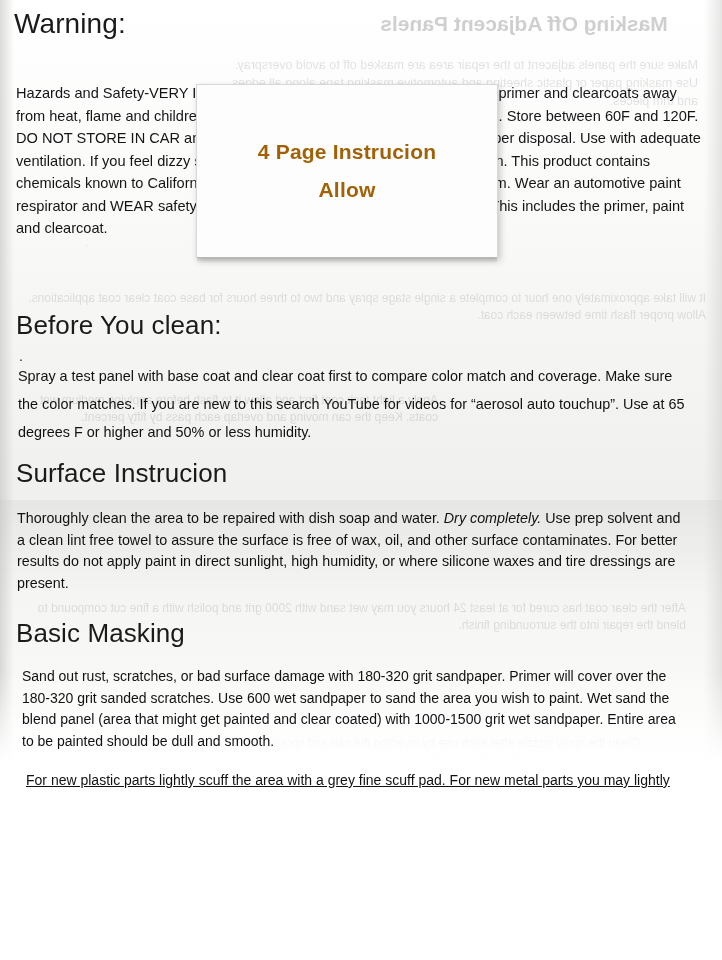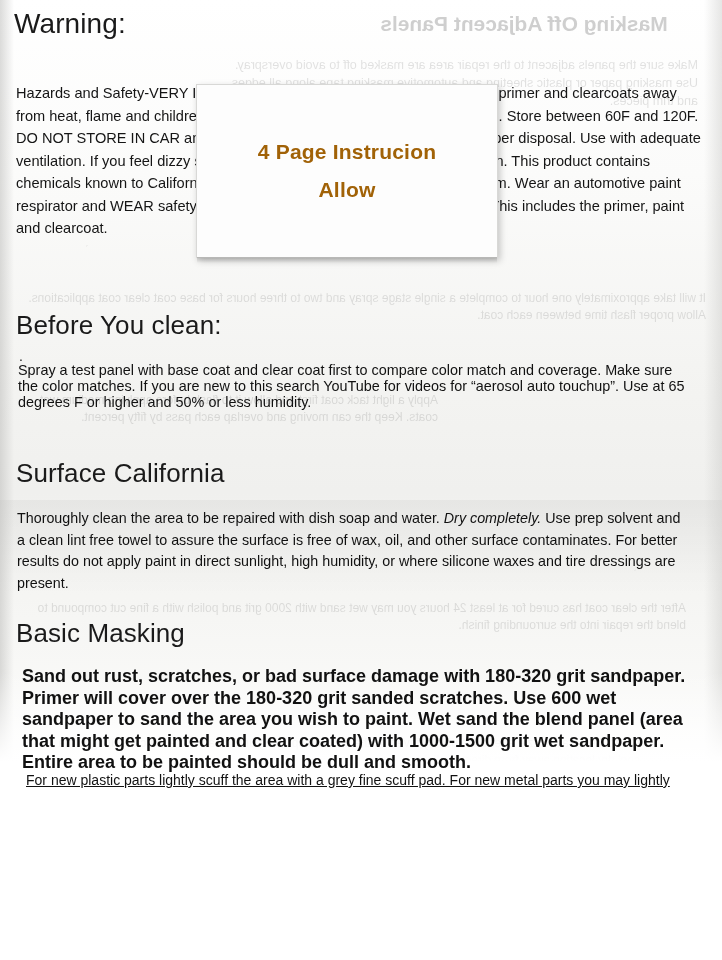"Spray a test panel with" .p-before { line-height: 16px -> 28px }
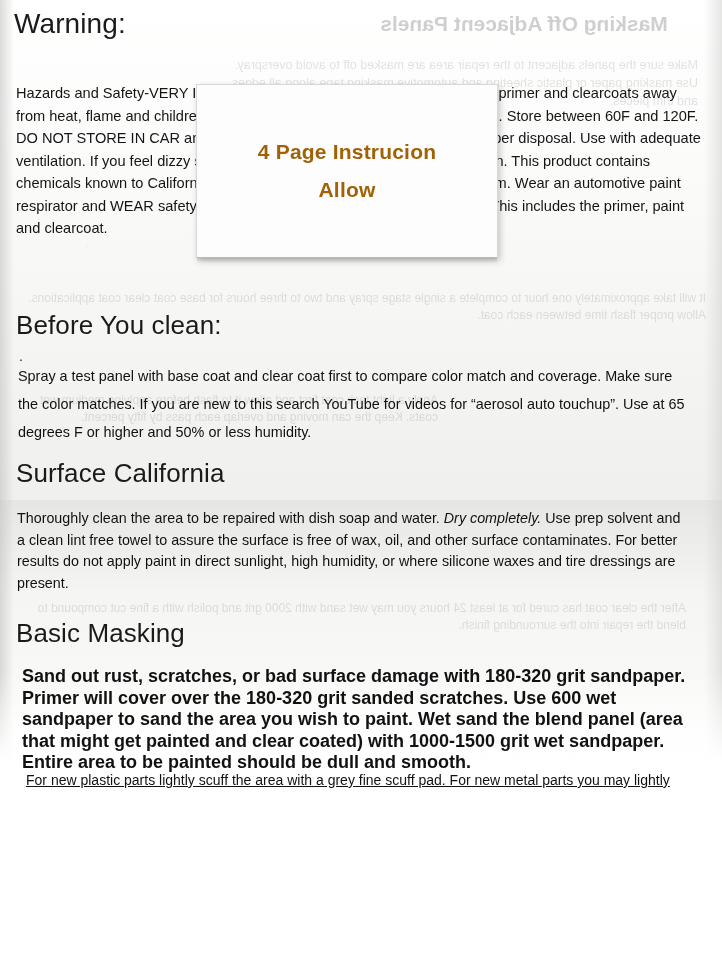"Surface California" h1.section { text: California -> Instrucion }
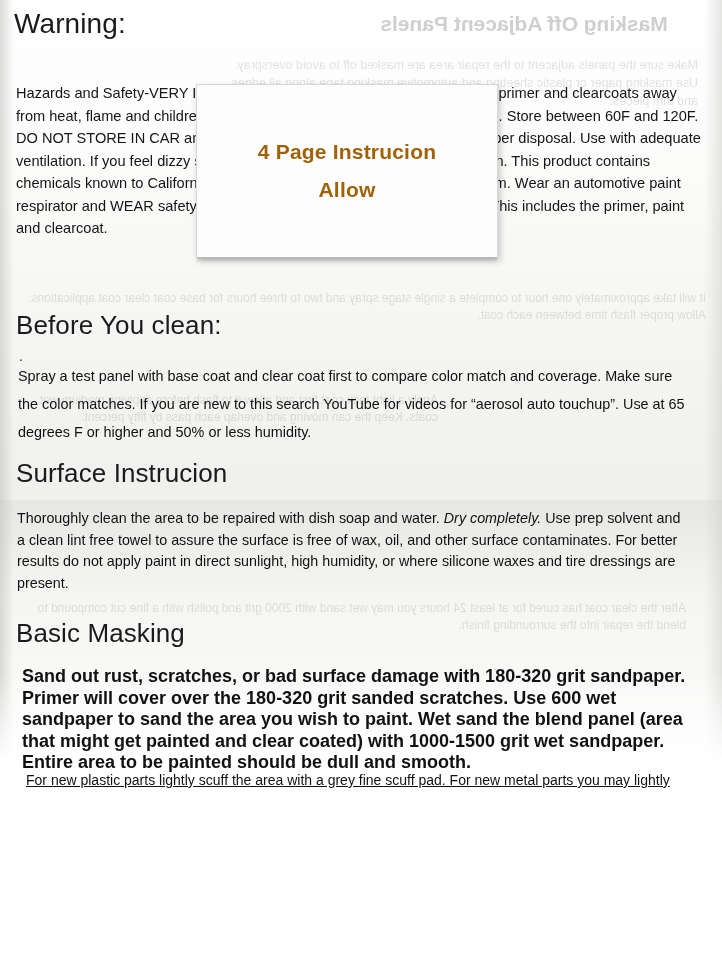"Sand out rust, scratches, or" .p-sanding-1 { font-size: 18px -> 14px; font-weight: bold -> none }
